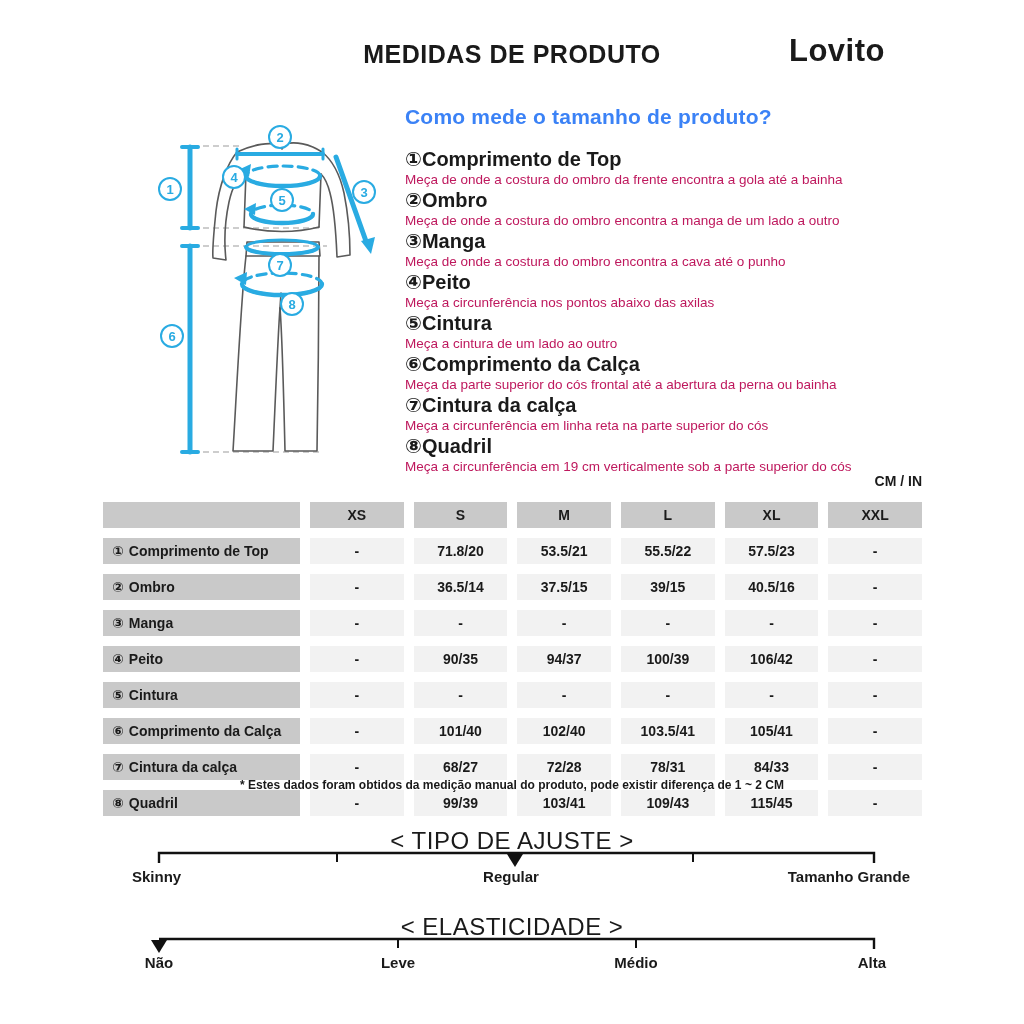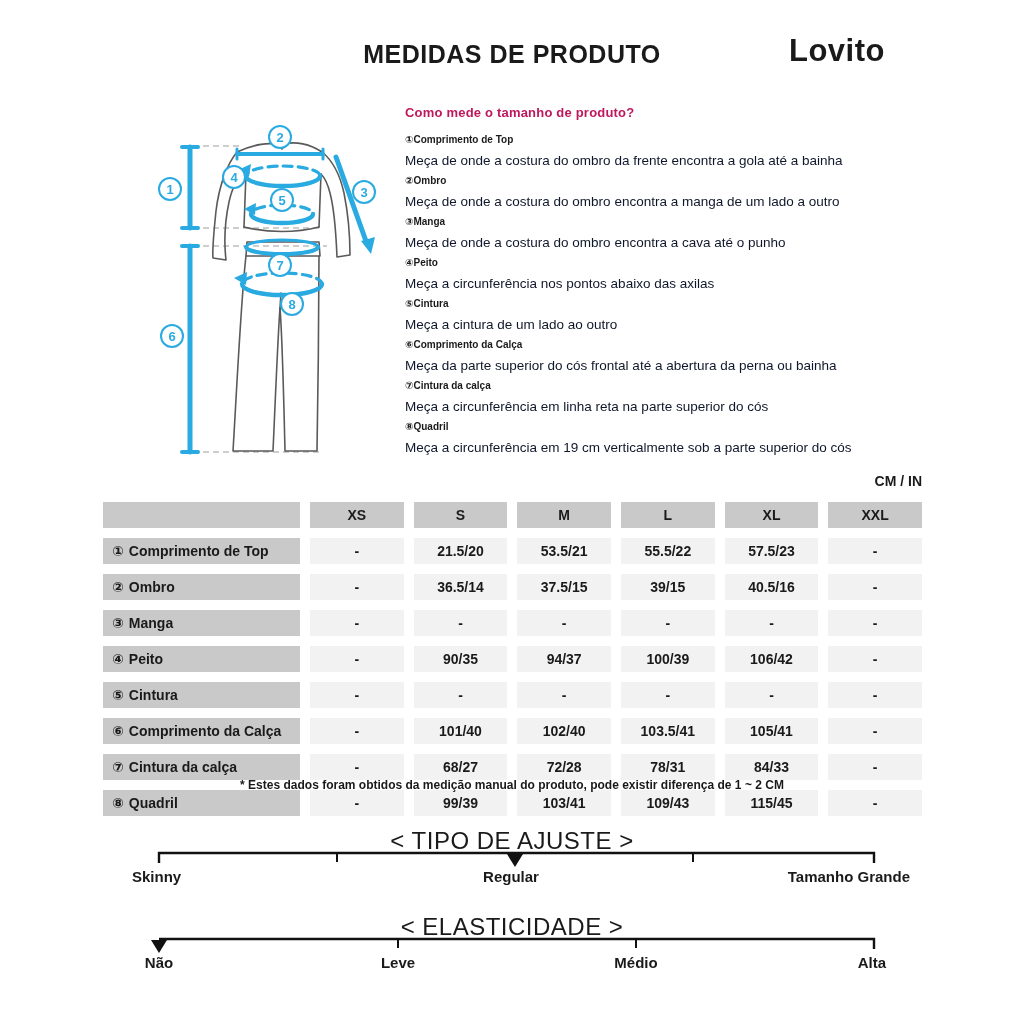"Como mede o tamanho de" .guide-heading { color: #be185d -> #3b82f6; font-size: 13px -> 21px; margin-bottom: 10px -> 20px }
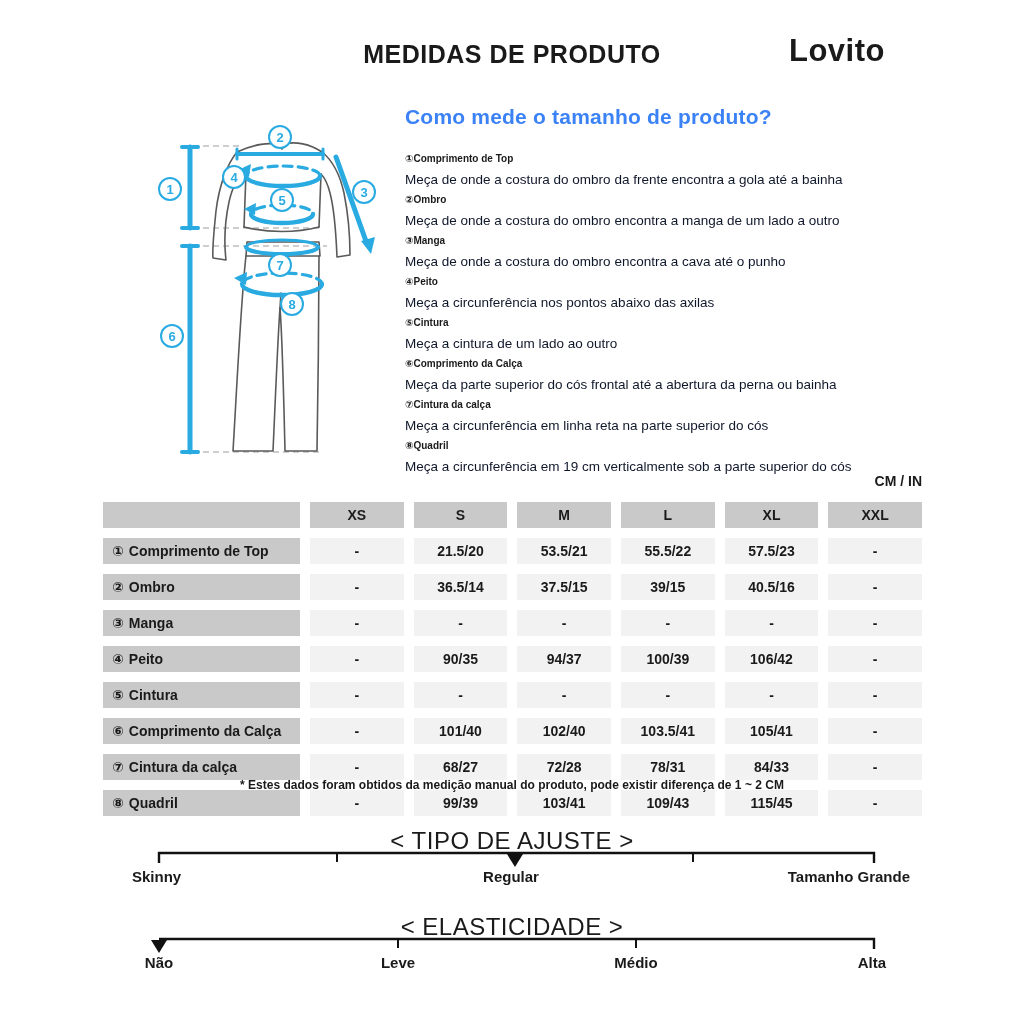"①Comprimento de Top" .g-item .g-name { font-size: 10px -> 20px }
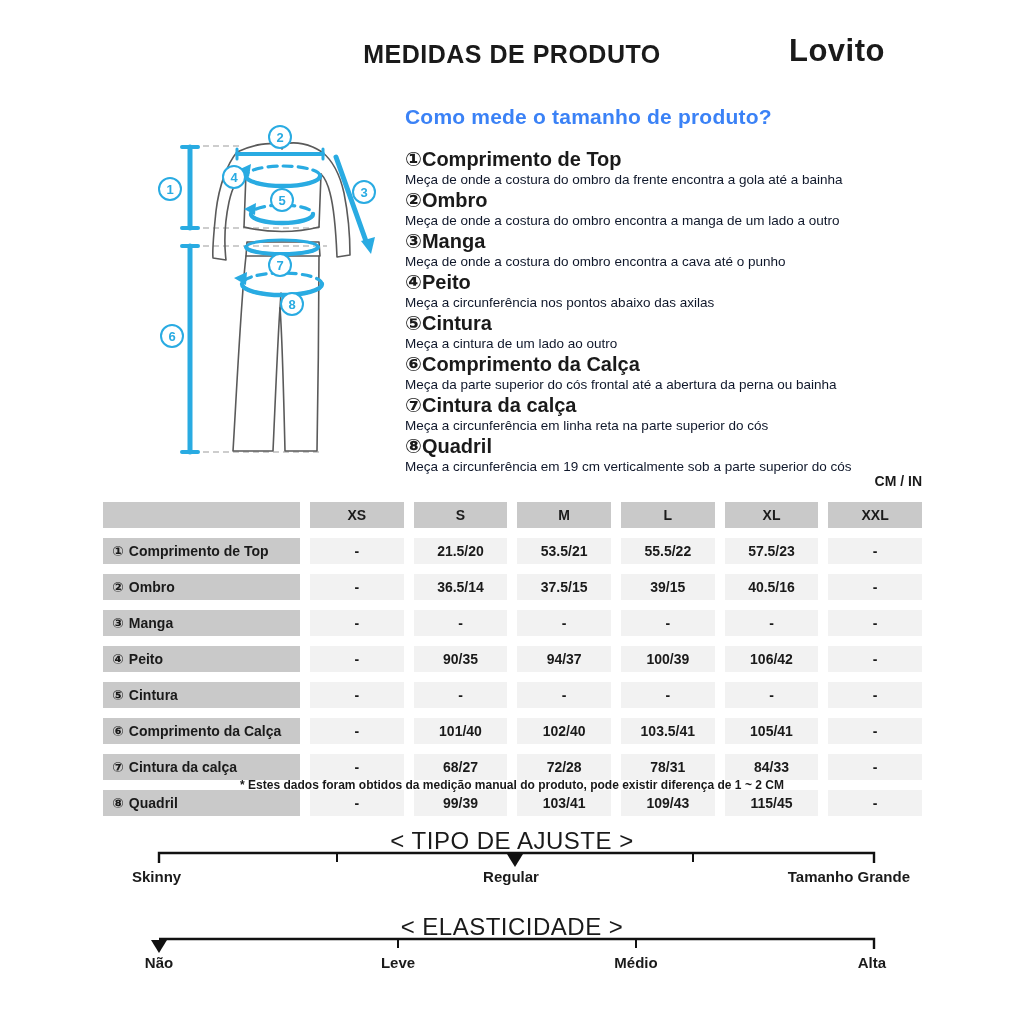"Meça de onde a costura" .g-item .g-desc { color: #0f172a -> #be185d }
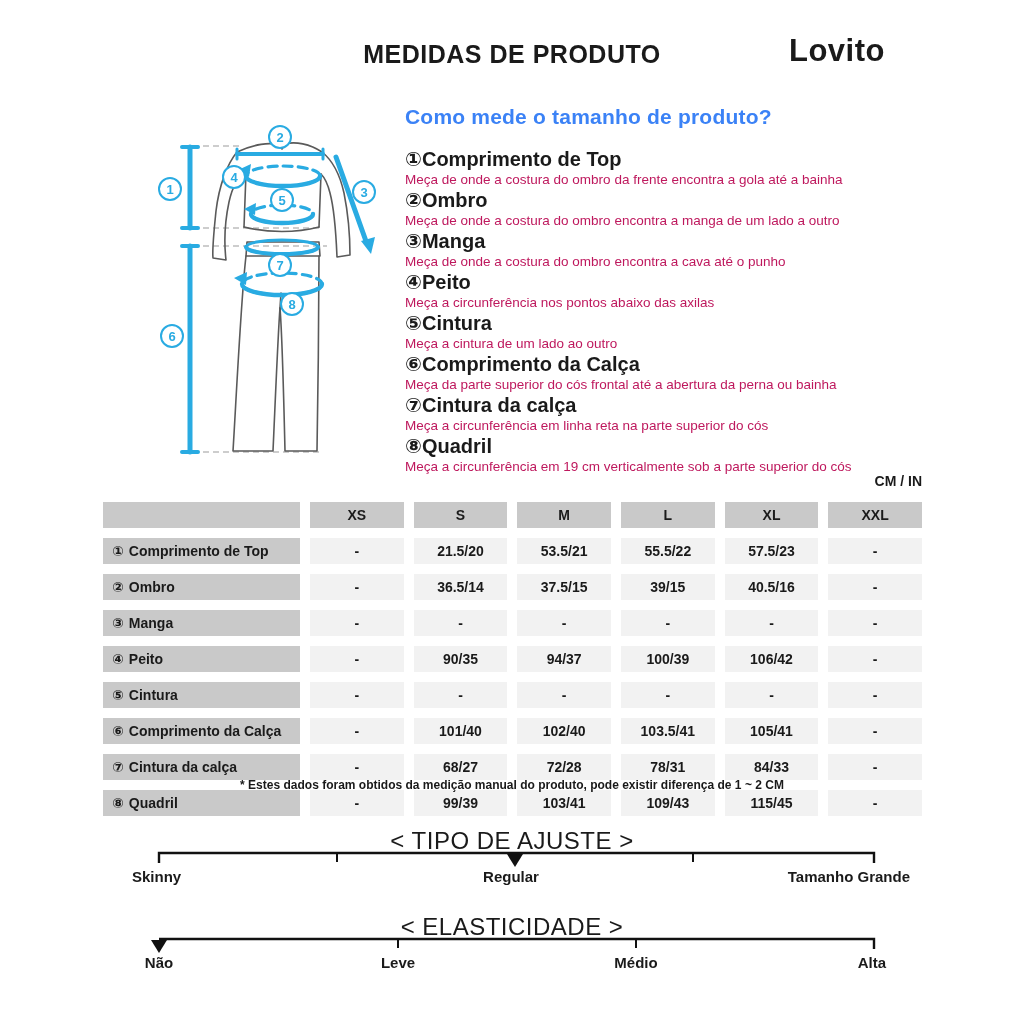"21.5/20" div.td { text: 21.5/20 -> 71.8/20 }
